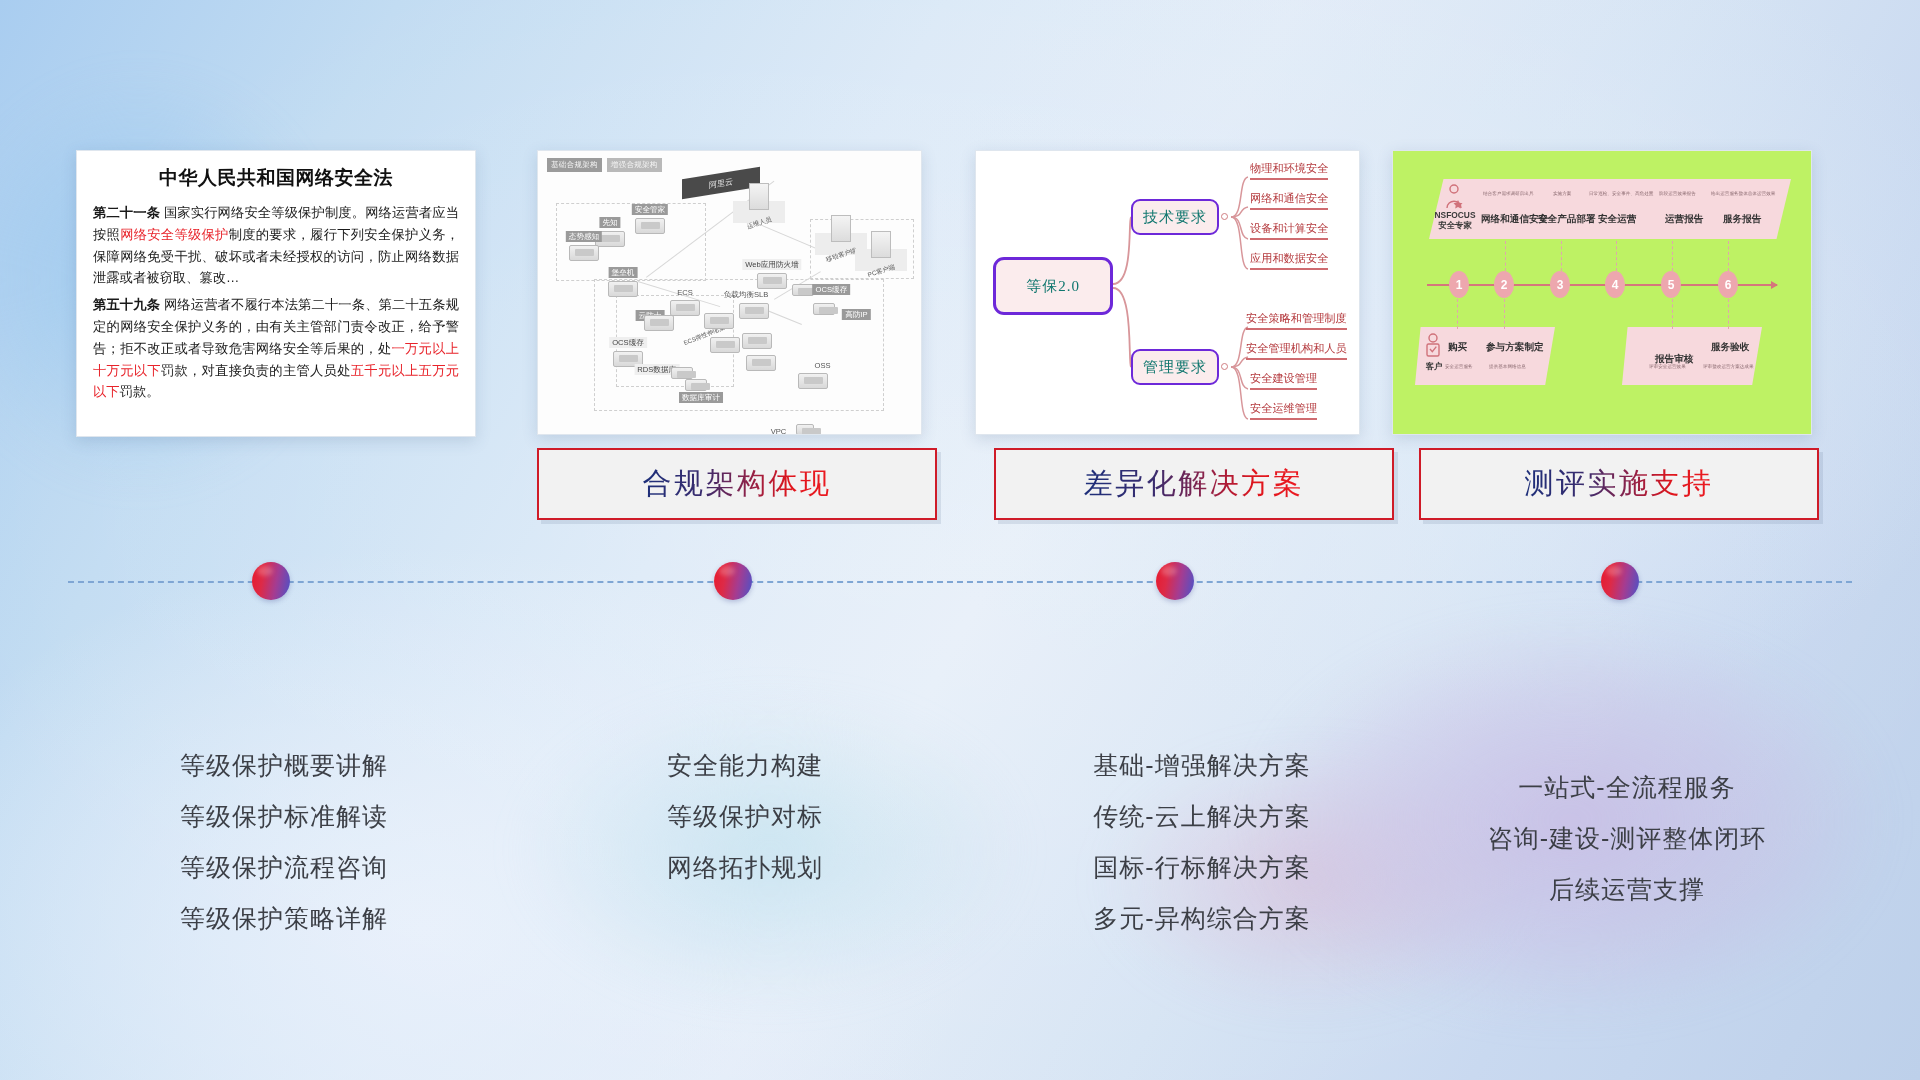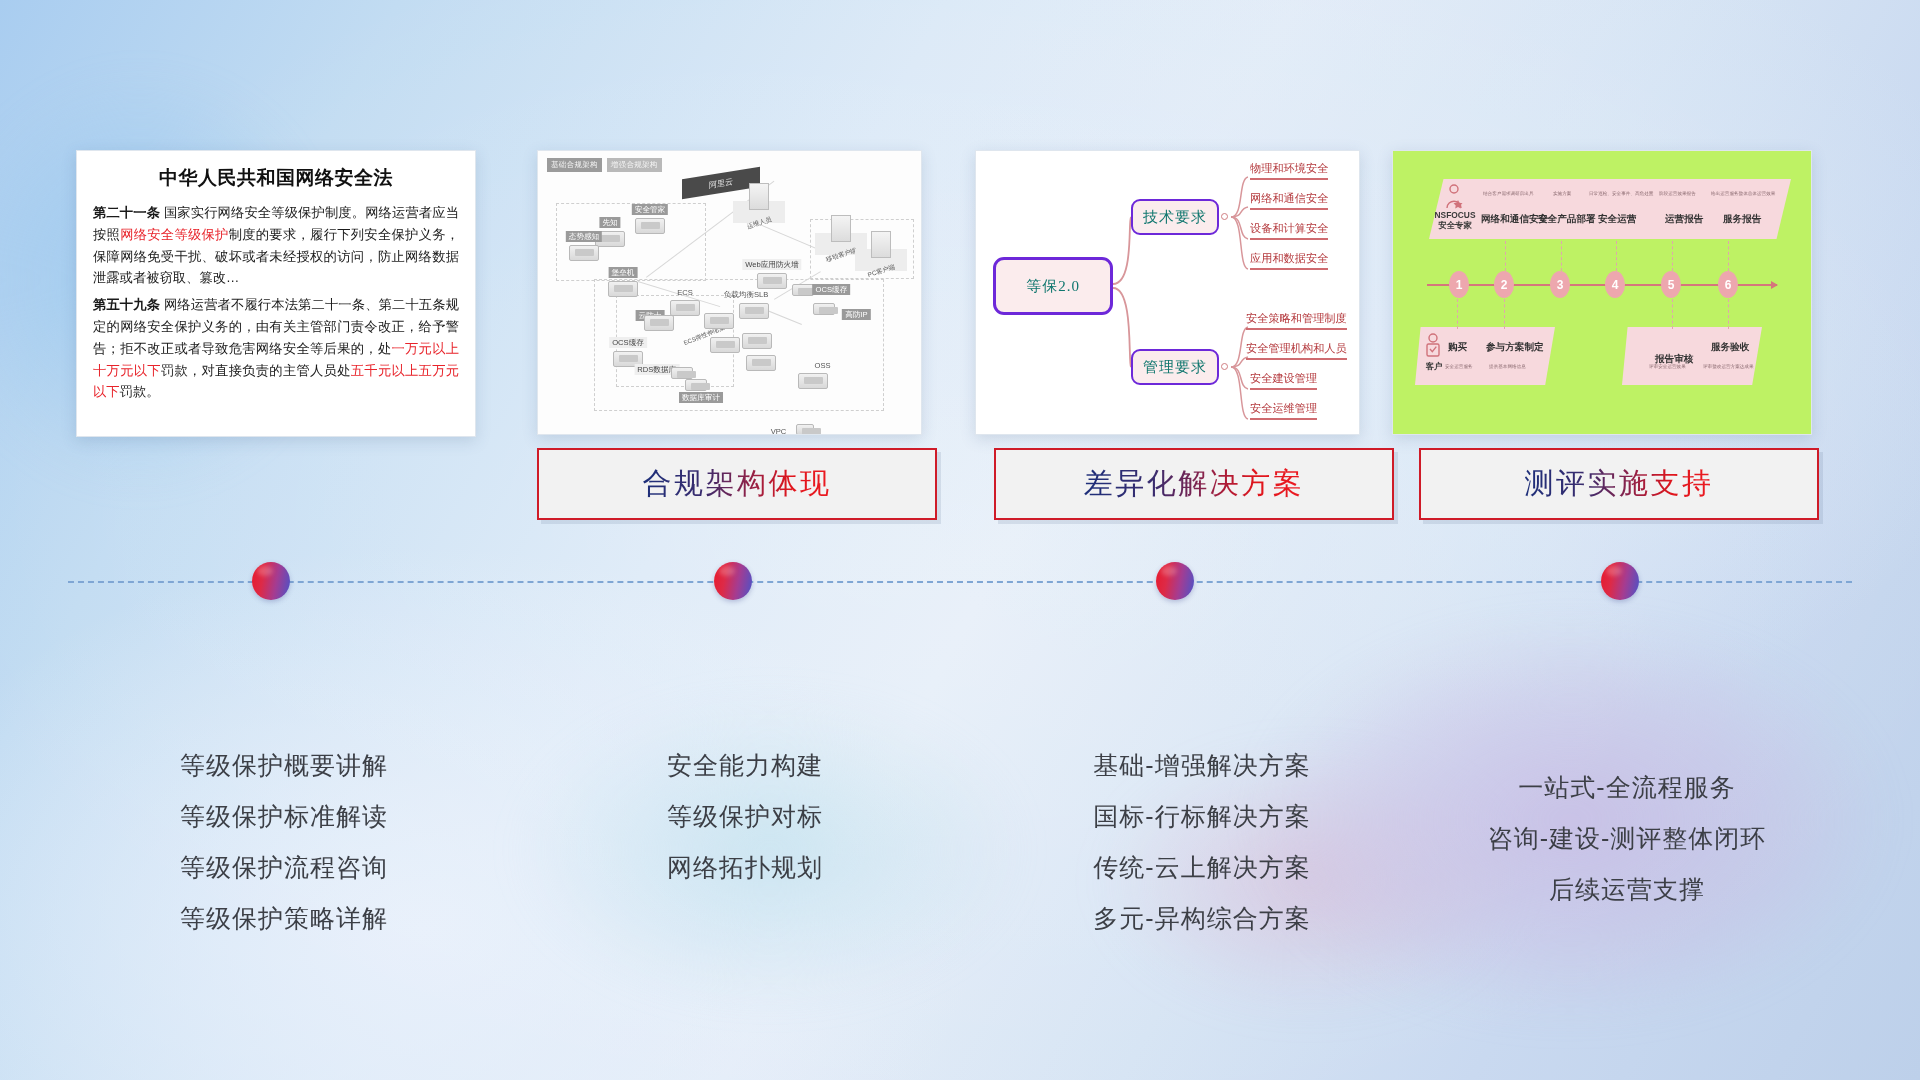"国标-行标解决方案" div.li { order: before "传统-云上解决方案" -> after "传统-云上解决方案" }
